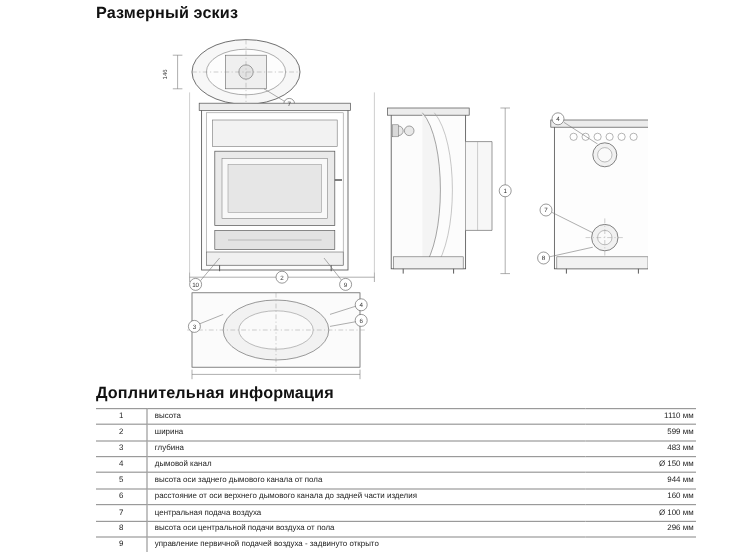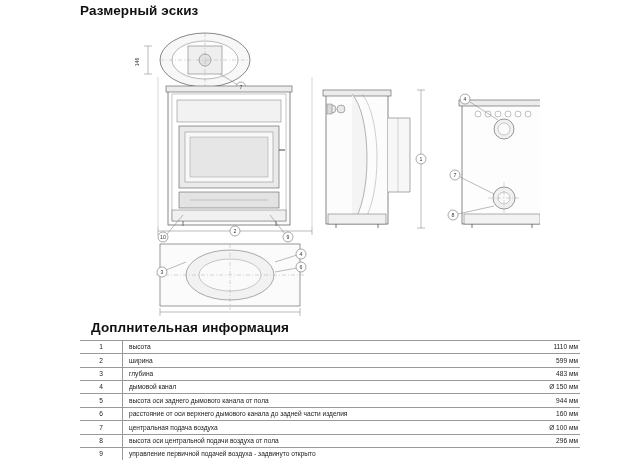"Доплнительная информация" #title-info { left: 91px -> 80px }
